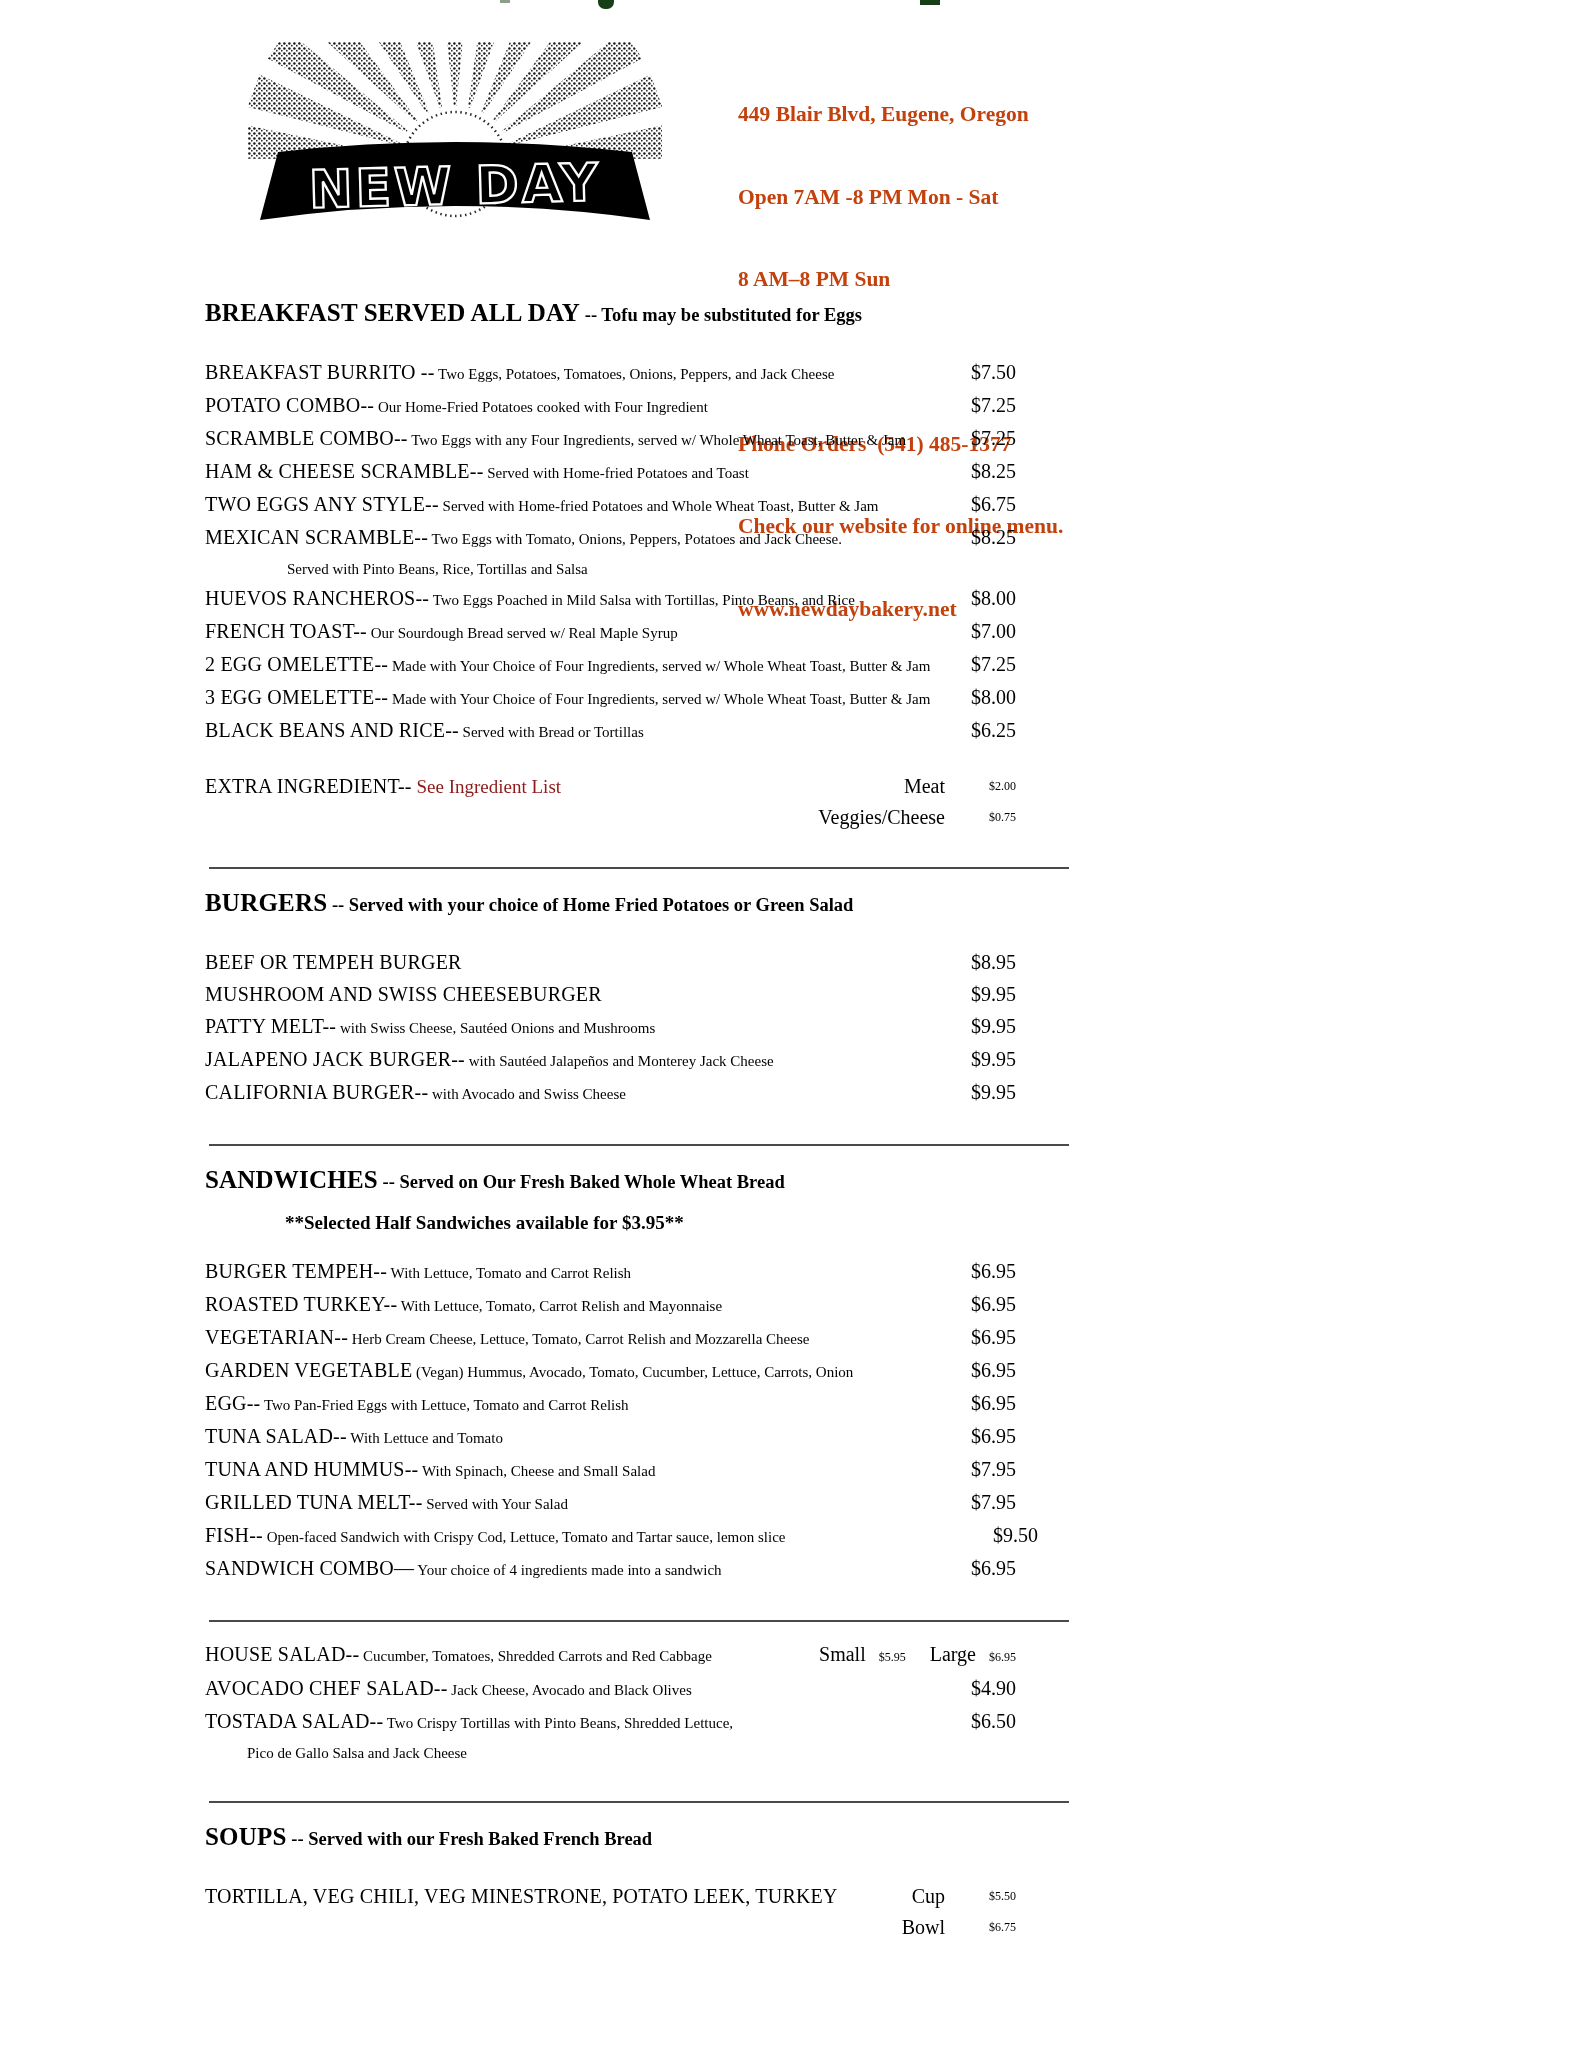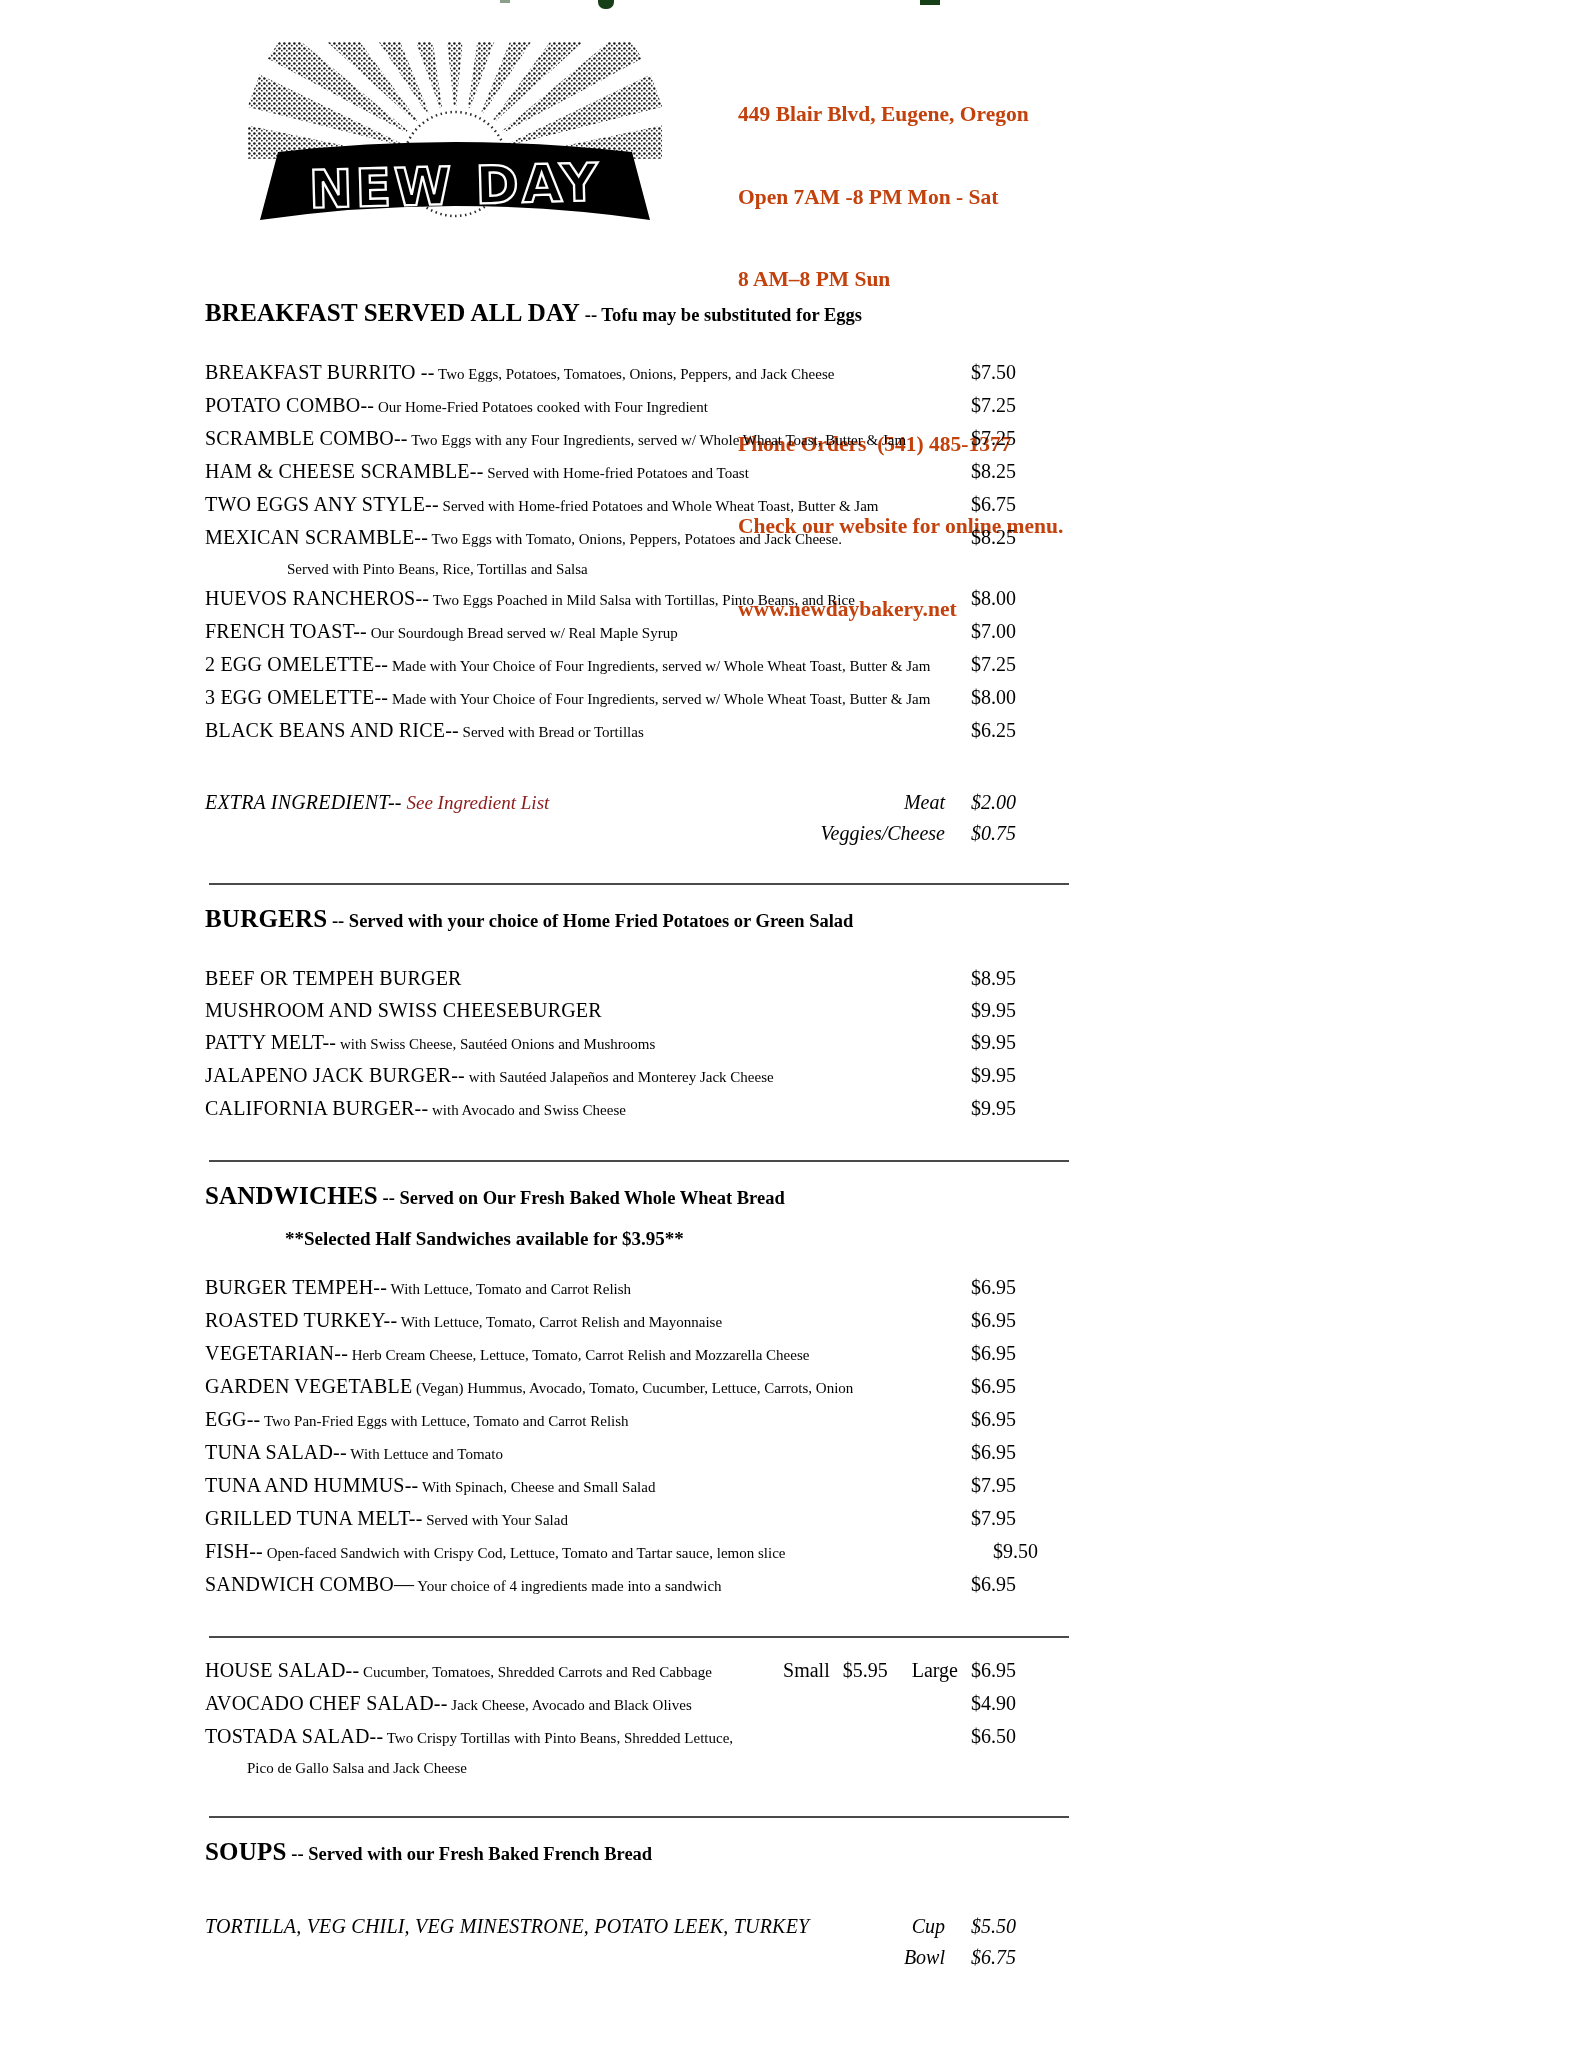"EXTRA INGREDIENT-- See Ingredient List" .row.gap { font-style: italic -> none; margin-top: 39px -> 23px }
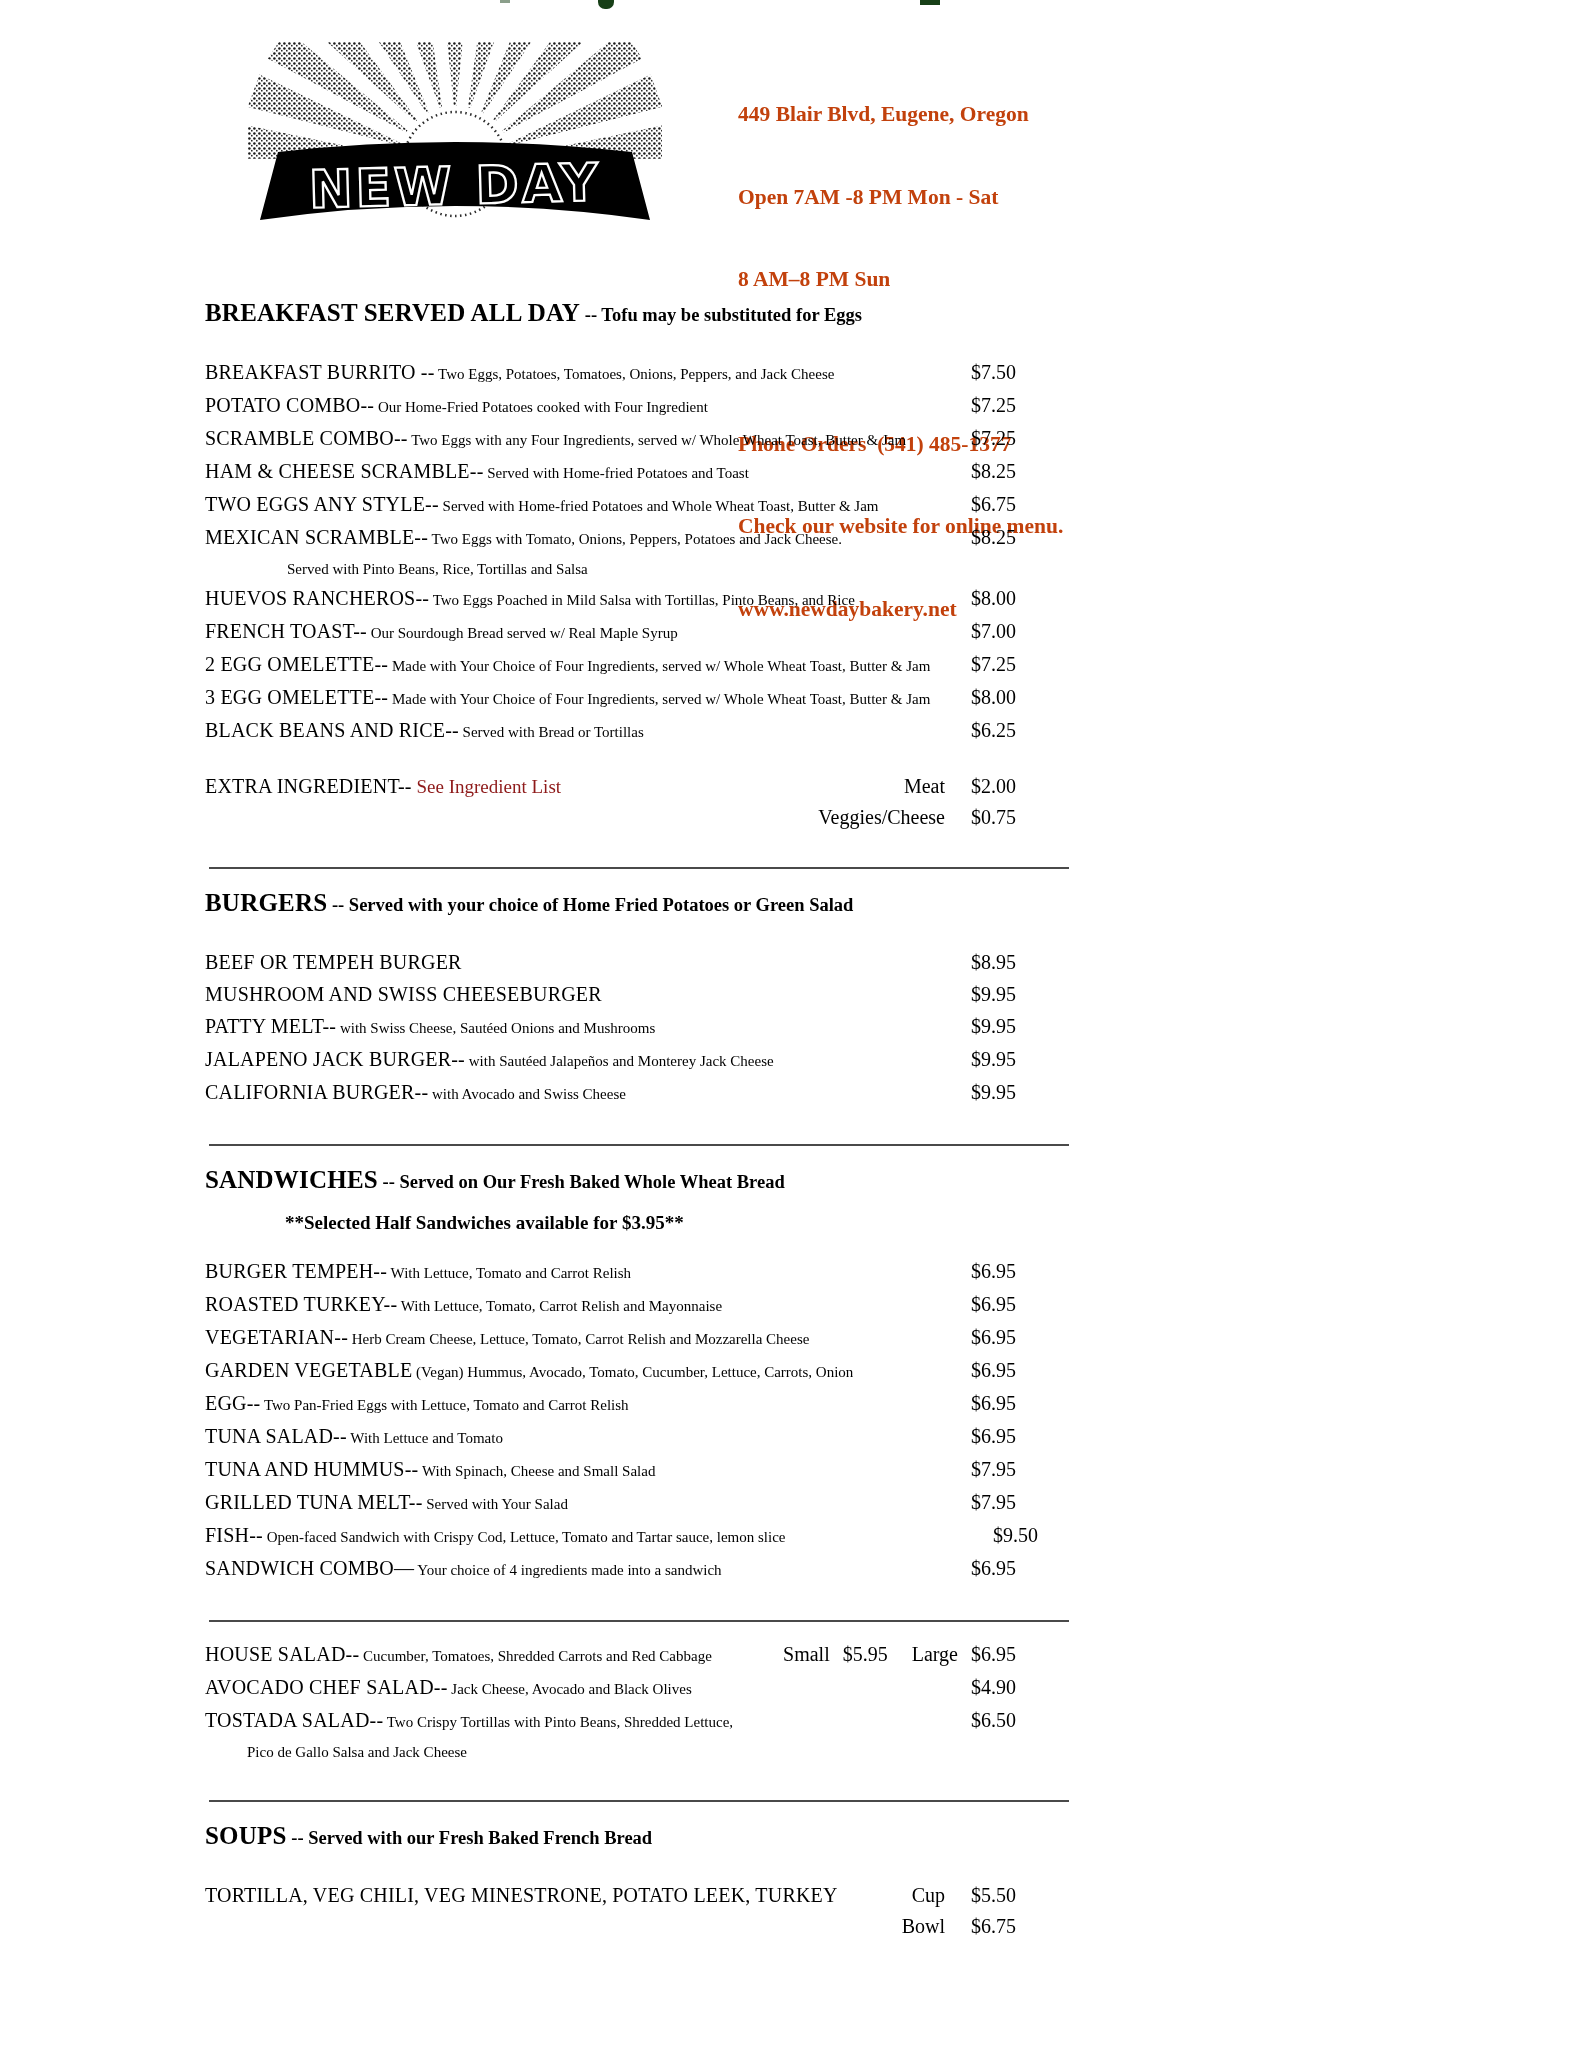"$2.00" .pprice { font-size: 20px -> 12px }
